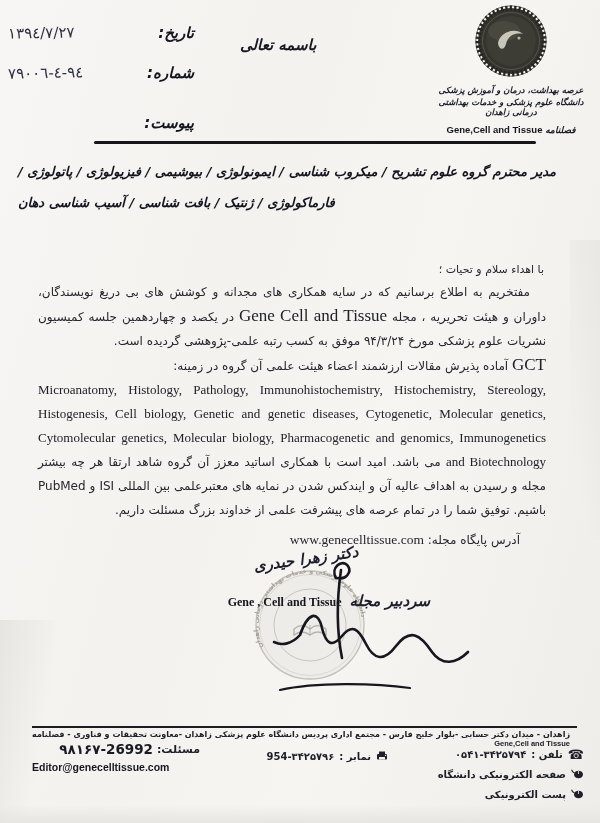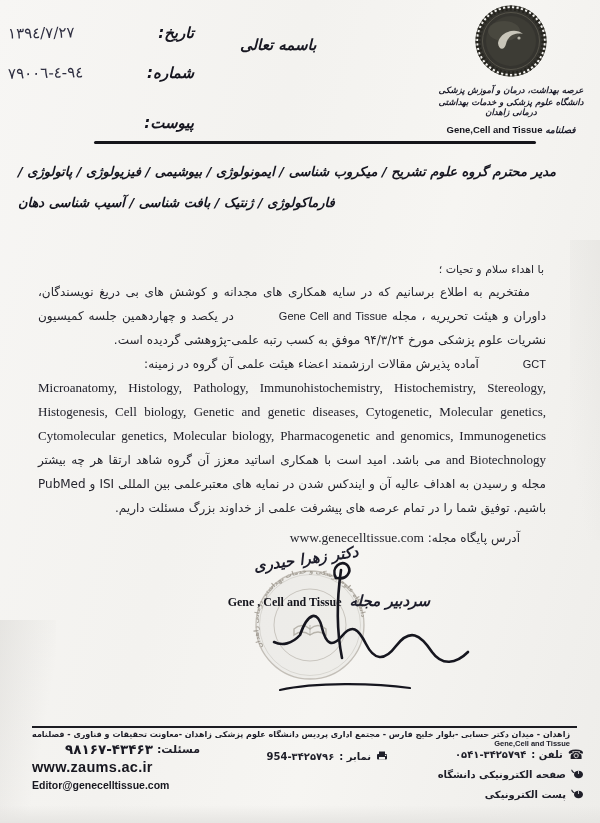"Gene Cell and Tissue" .lat { font-family: Liberation Sans, sans-serif -> Liberation Serif, serif; font-size: 11px -> 17px; margin-left: 40px -> none }
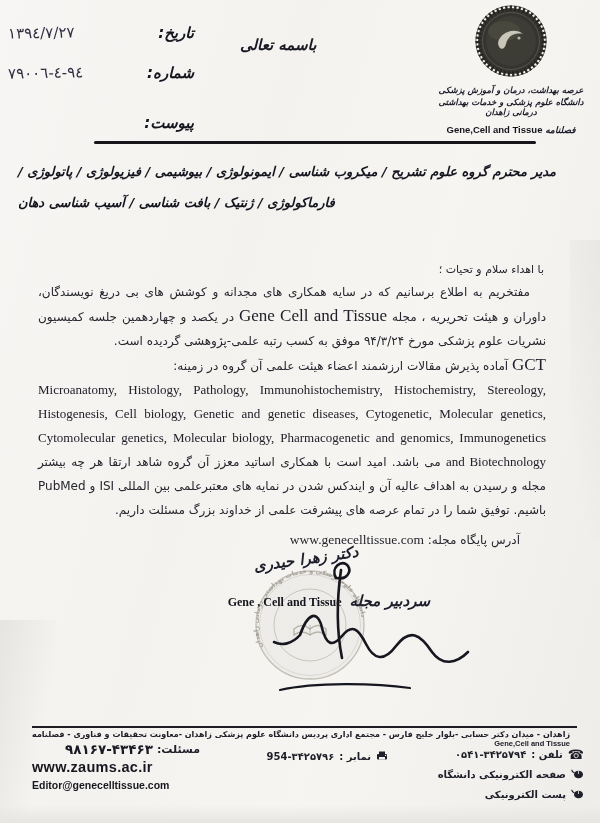"۹۸۱۶۷-۴۳۴۶۳" span.pnum { text: ۹۸۱۶۷-۴۳۴۶۳ -> ۹۸۱۶۷-26992 }
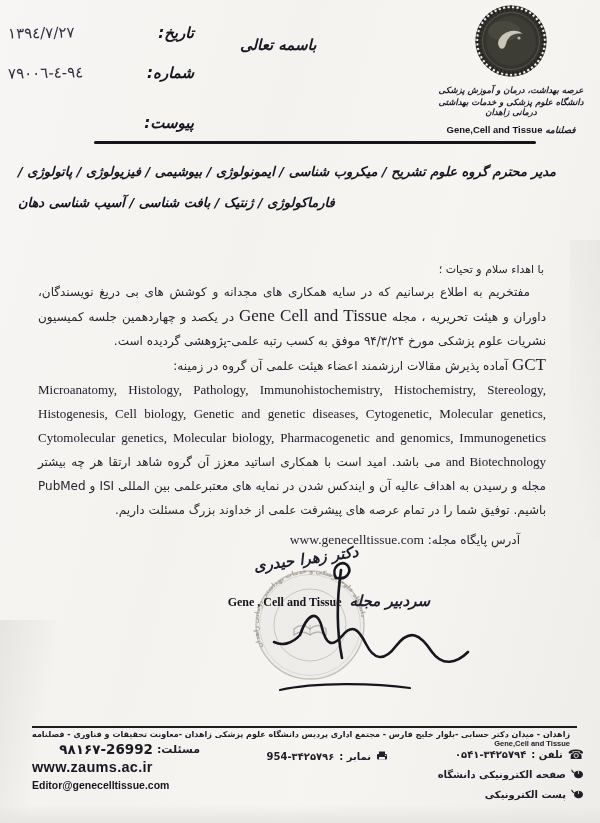"www.zaums.ac.ir" div.zaums { html: <div>www.zaums.ac.ir</div> -> none }
